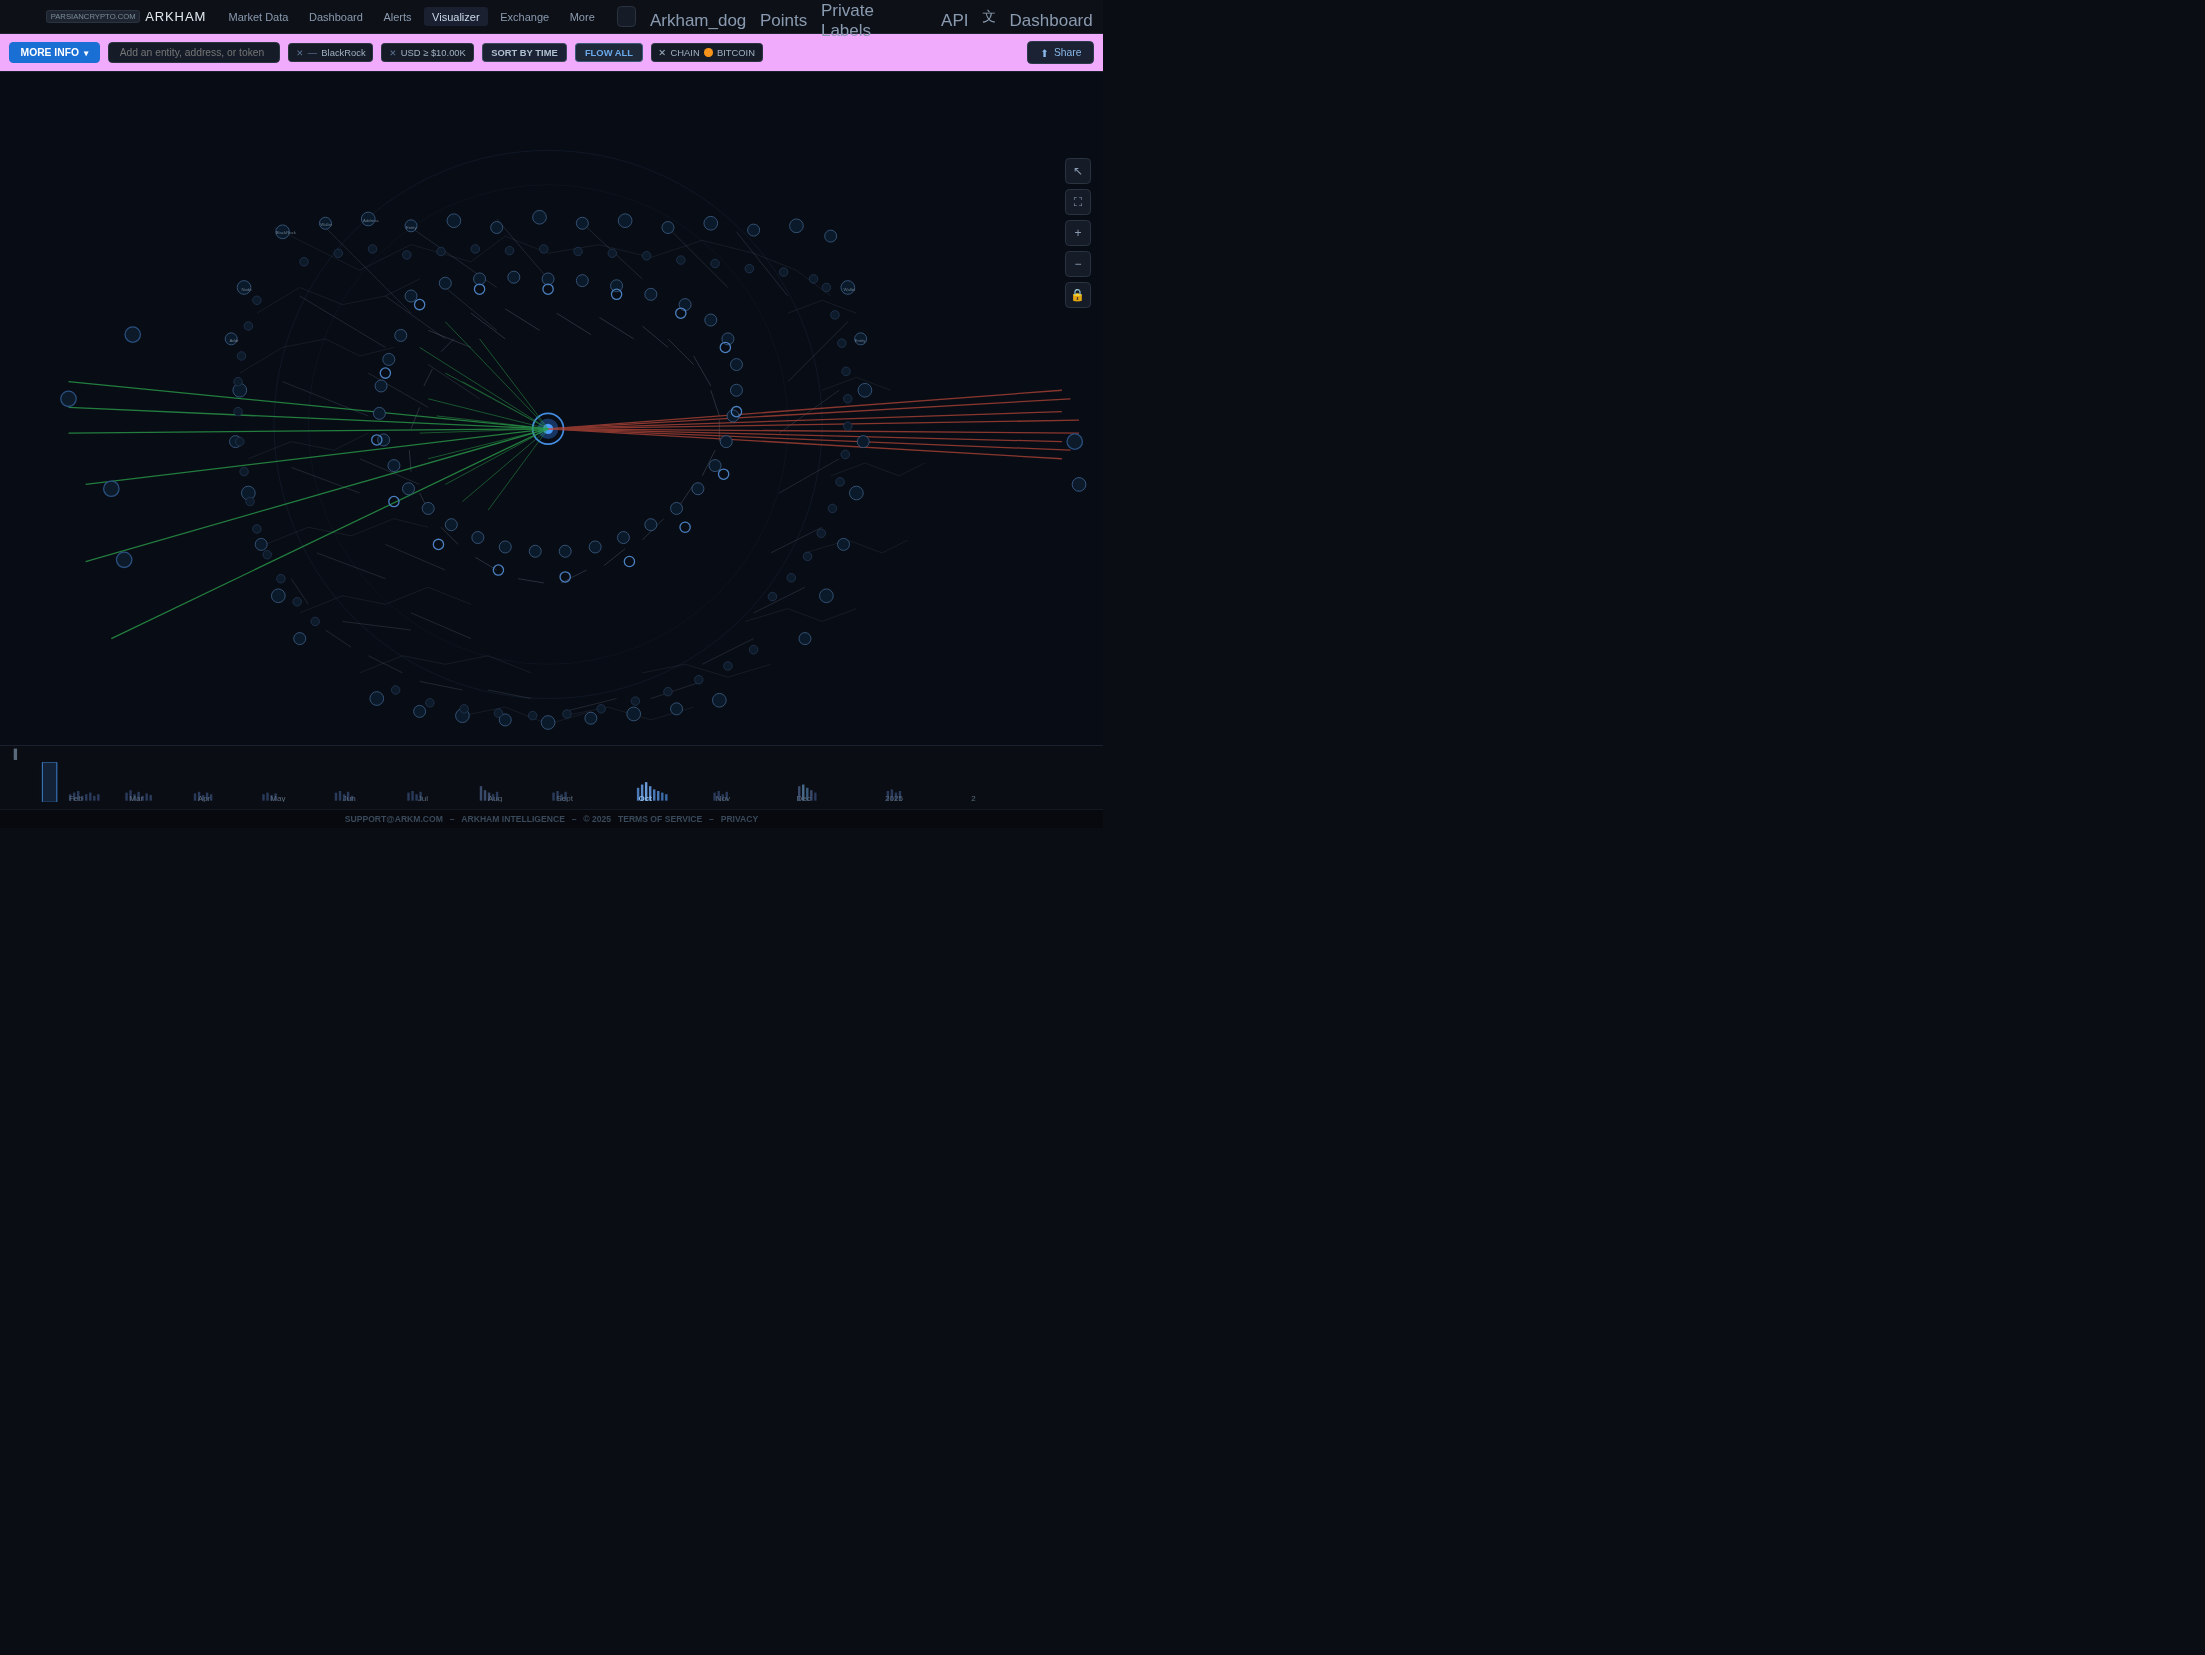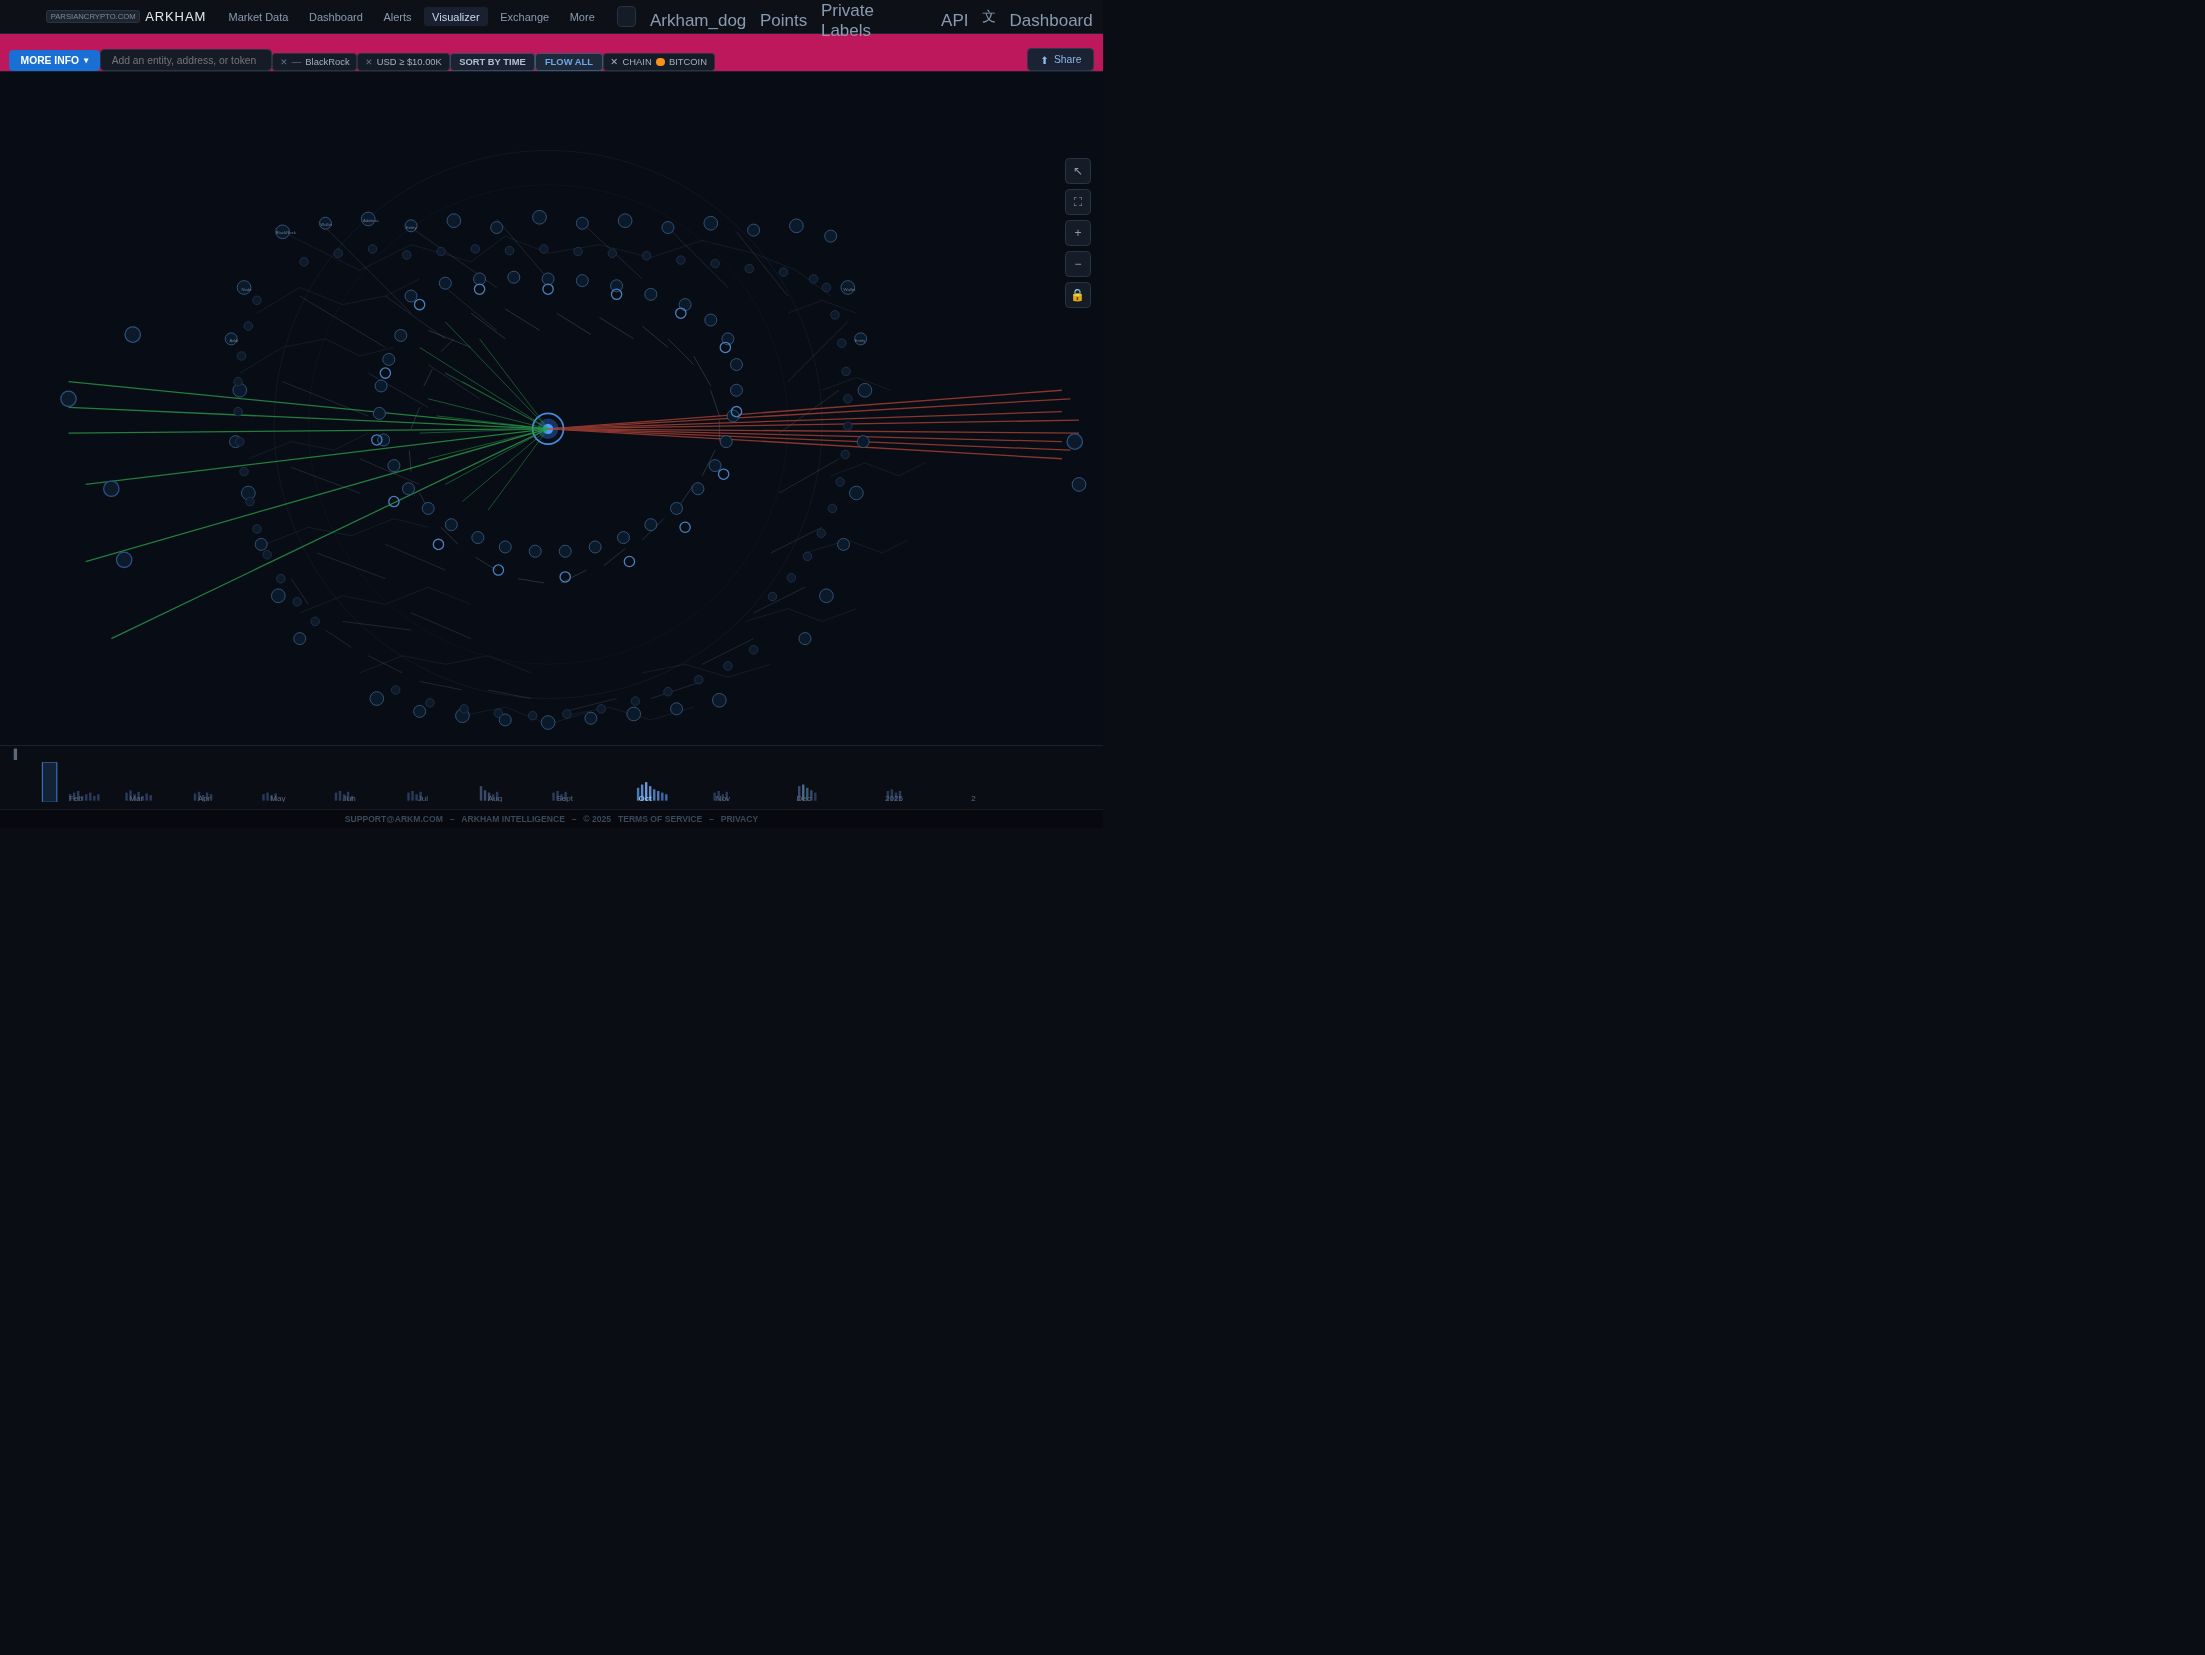"MORE INFO" .toolbar { align-items: flex-end -> center; background: #be185d -> #f0abfc; gap: 0 -> 8px }
